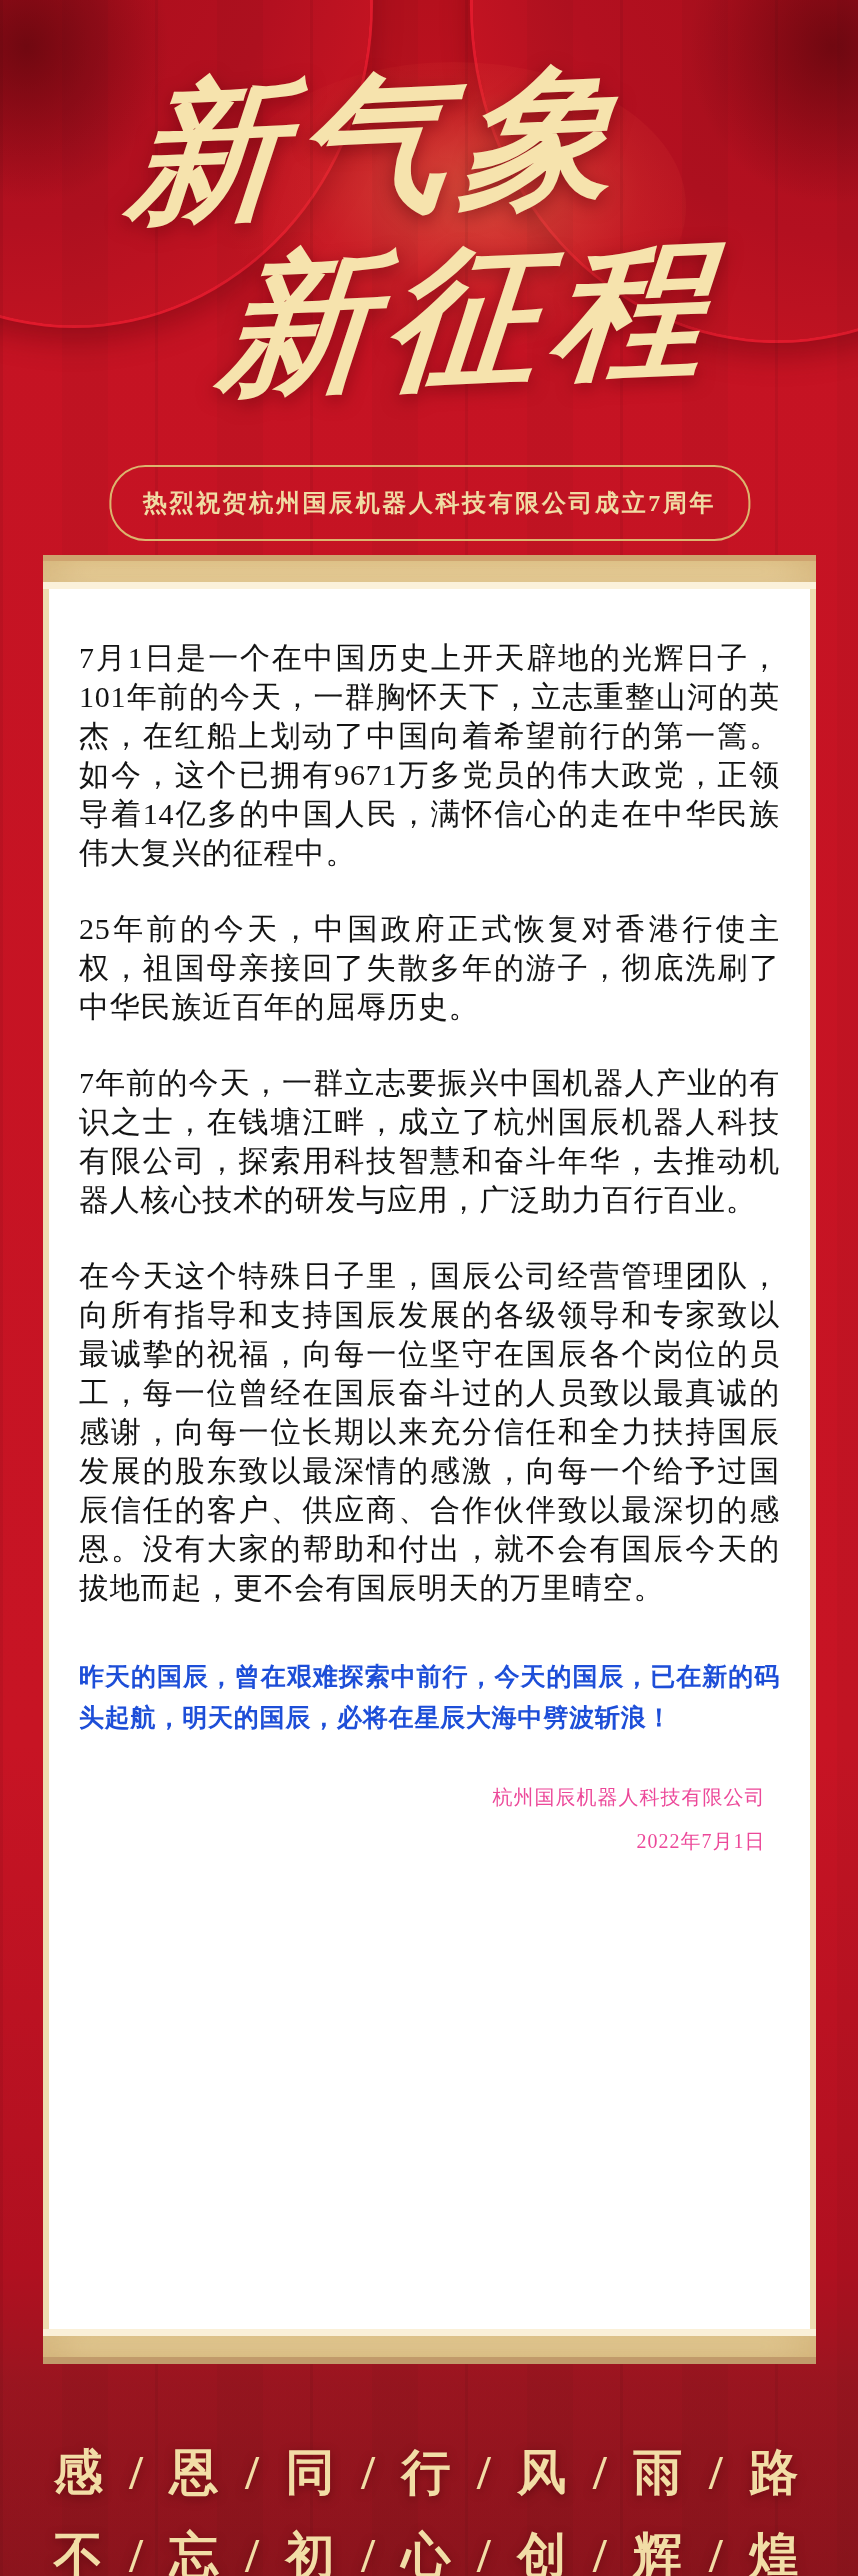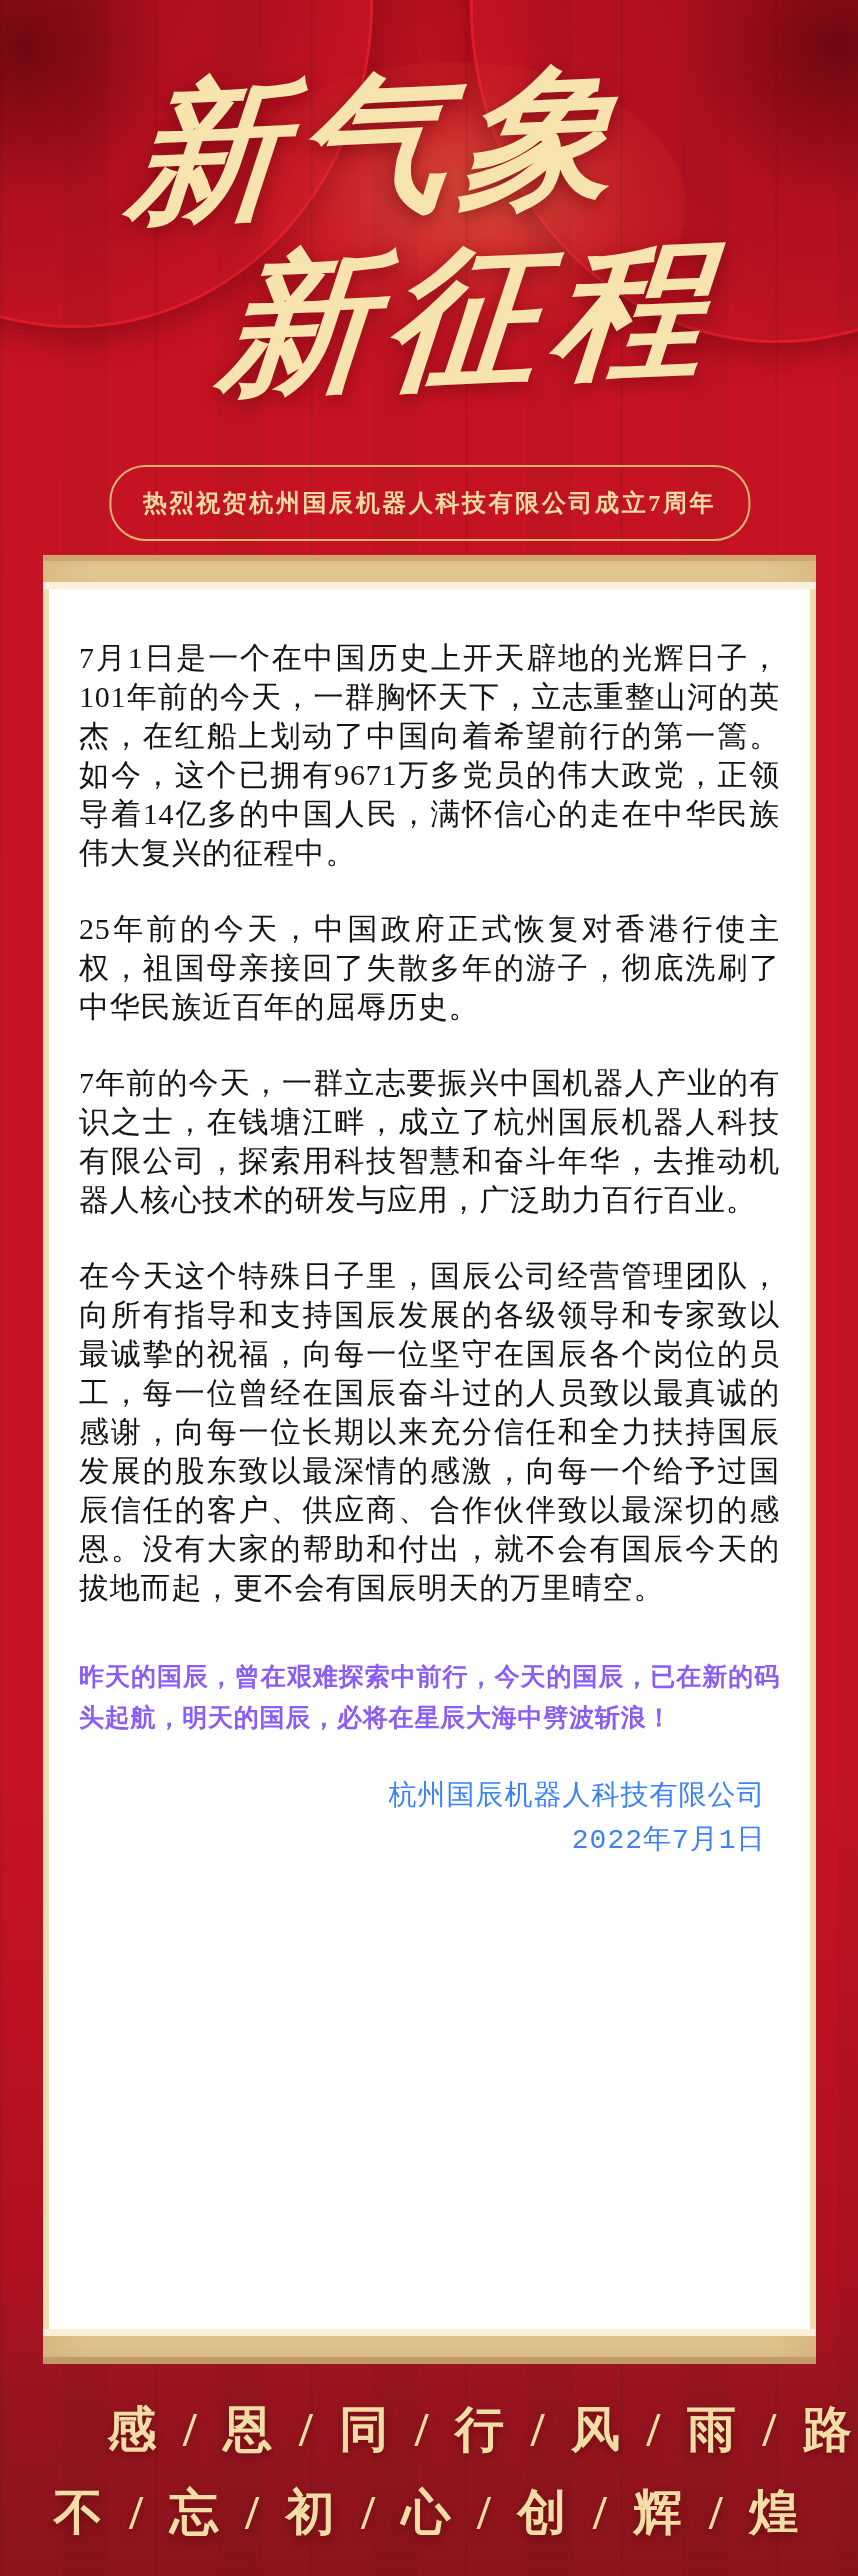"昨天的国辰，曾在艰难探索中前行，今天的国辰，已在新的码头起航，明天的国辰，必将在" .letter p.highlight { color: #8b5cf6 -> #1d4ed8 }
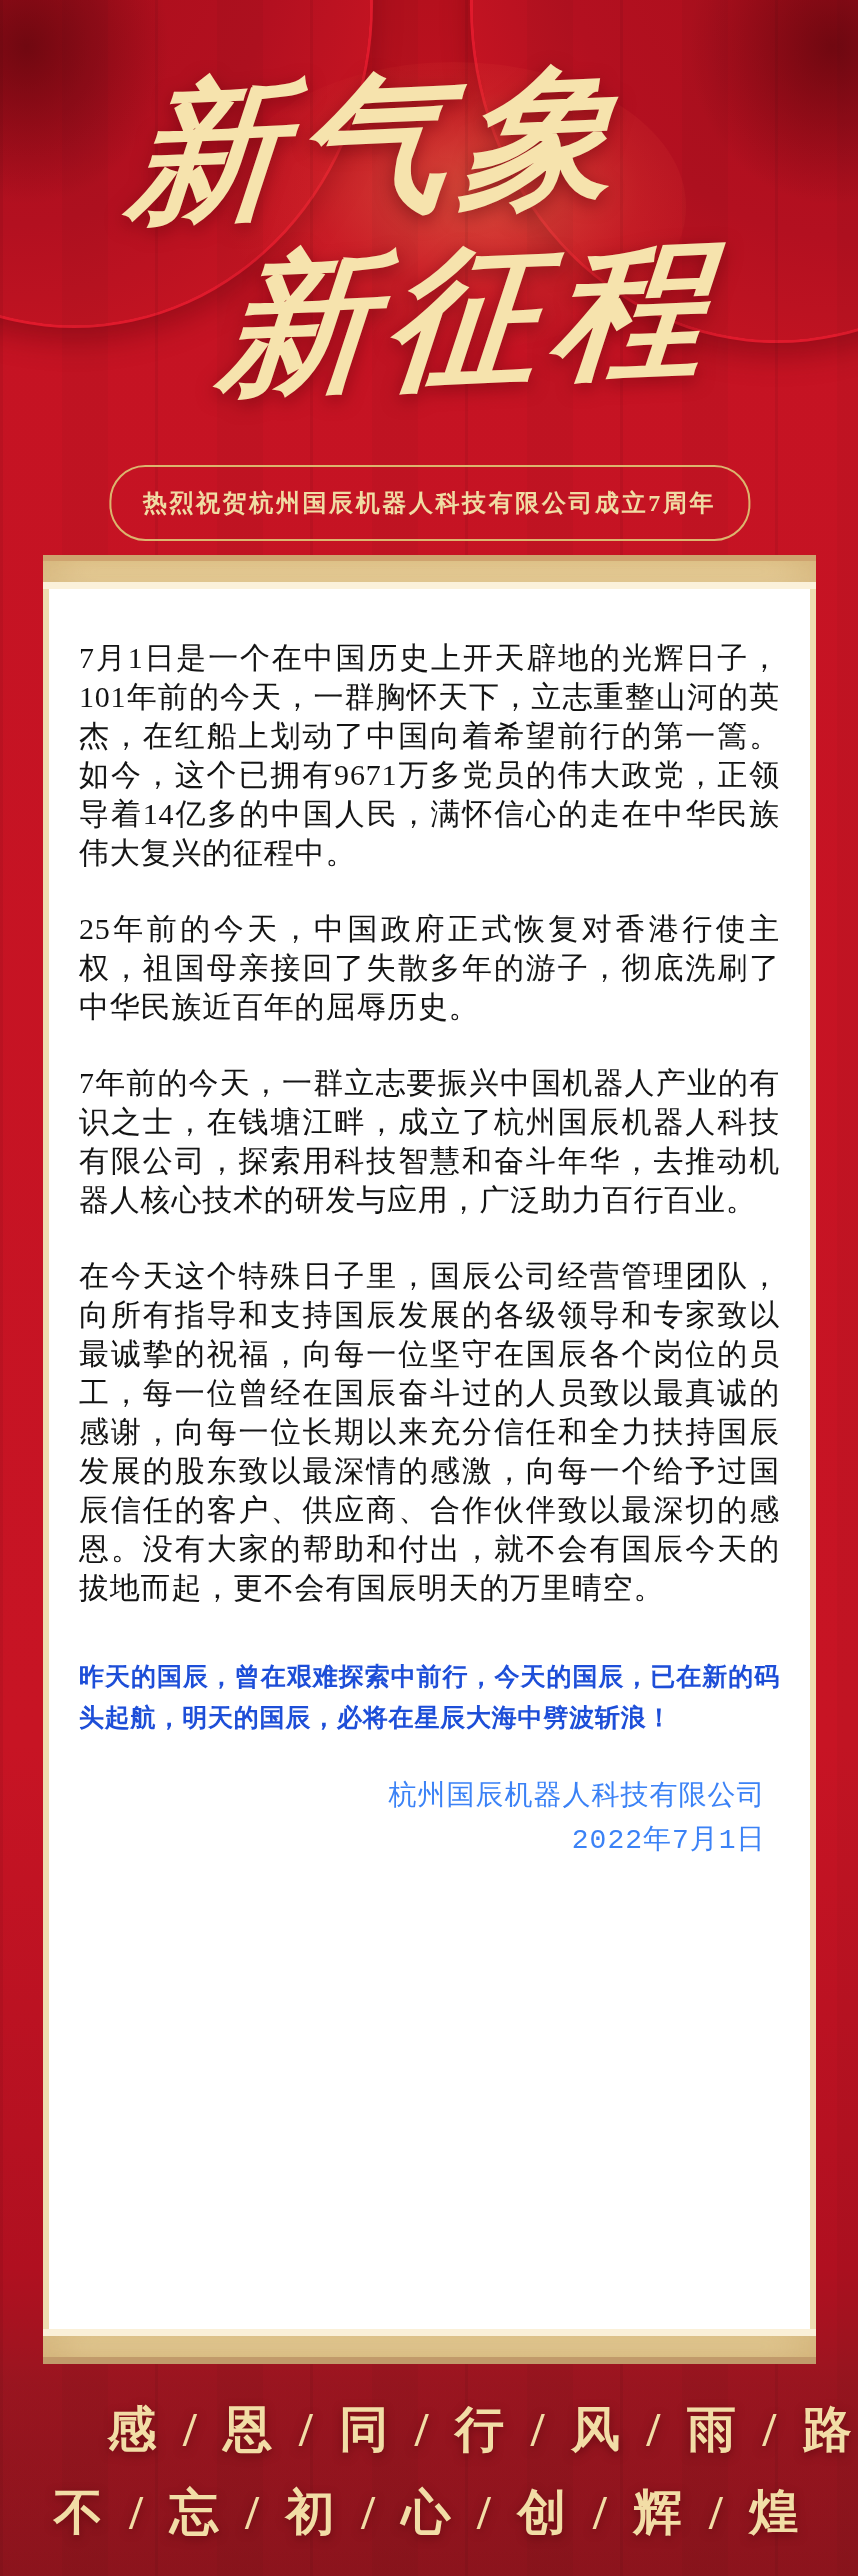"杭州国辰机器人科技有限公司" .sig-line { color: #3b82f6 -> #ec4899; font-family: Liberation Mono, monospace -> none; font-size: 28px -> 20px }
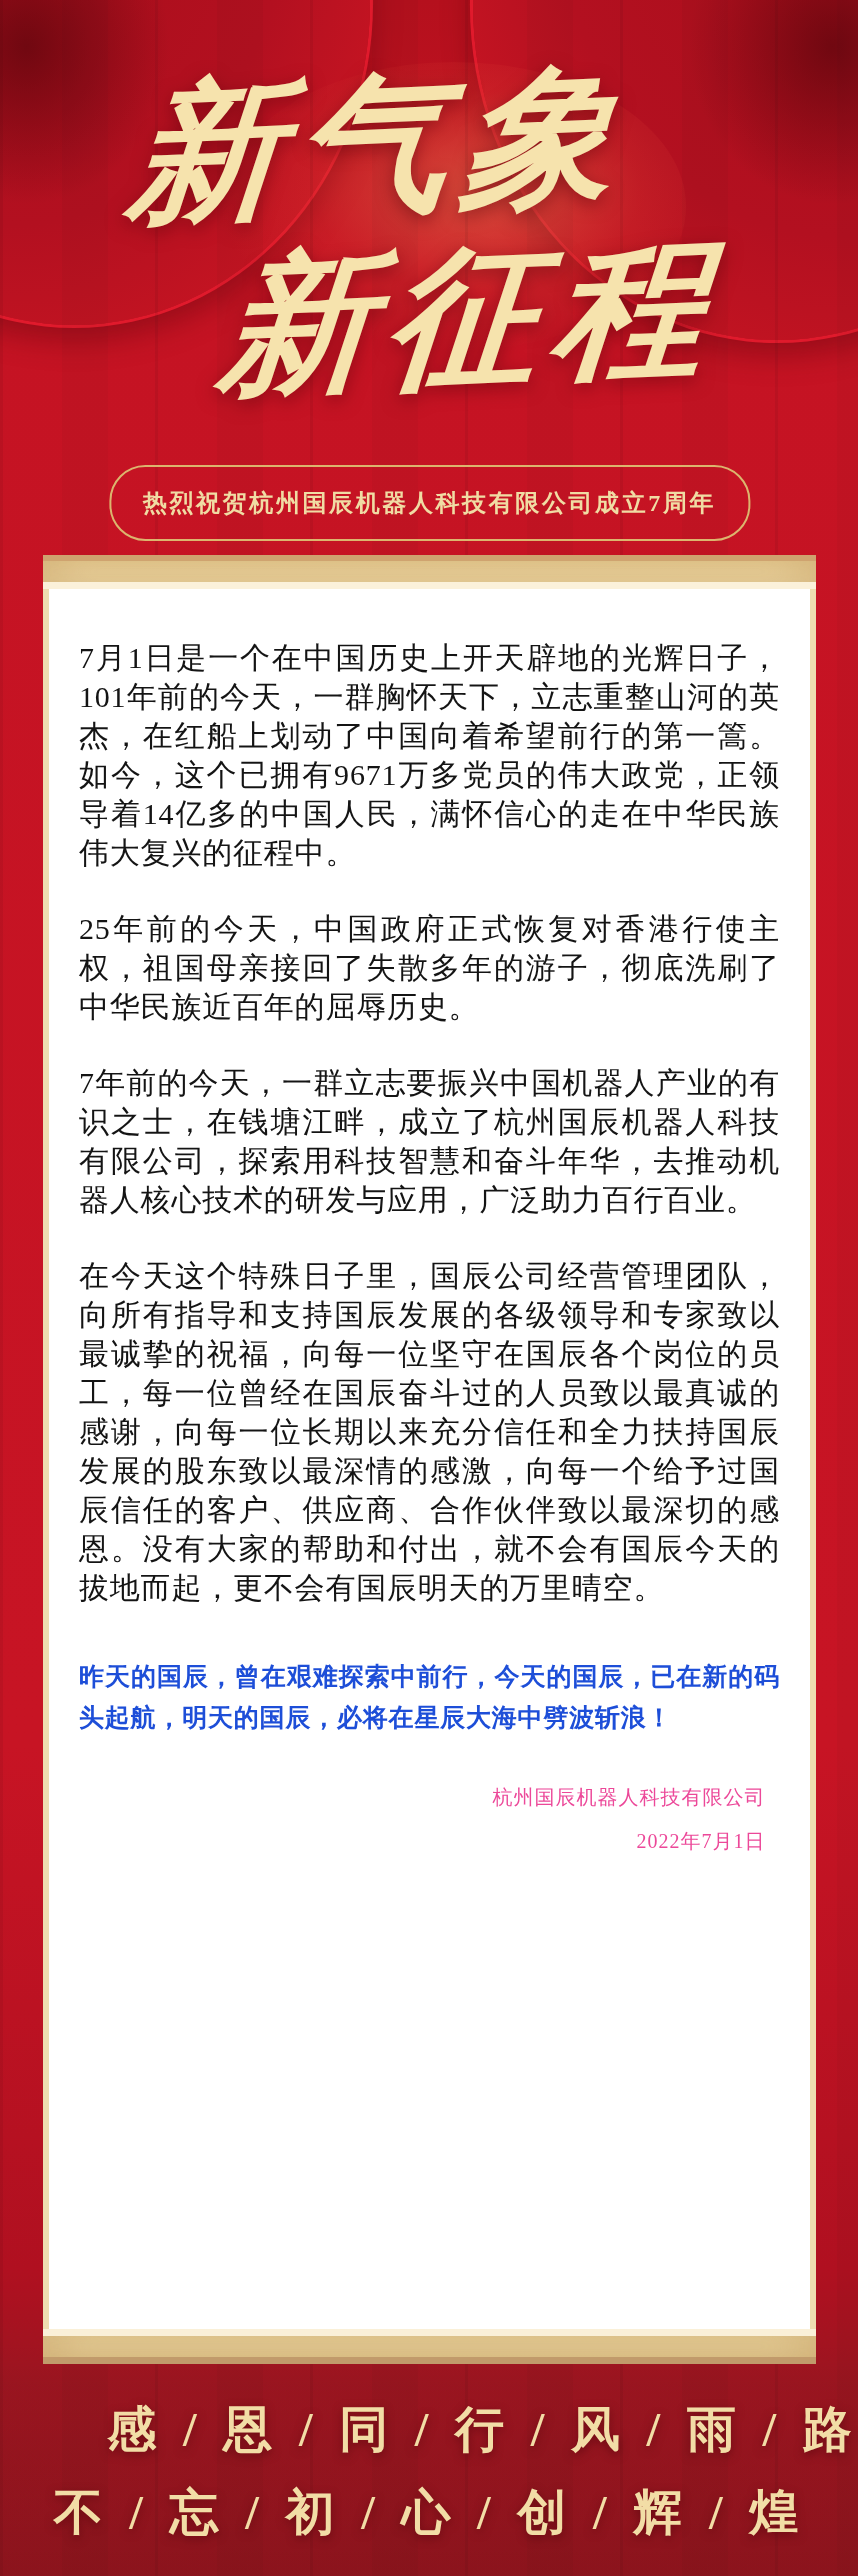"感 / 恩 / 同" .slogan-1 { margin-top: 37px -> 80px; text-align: right -> none }
